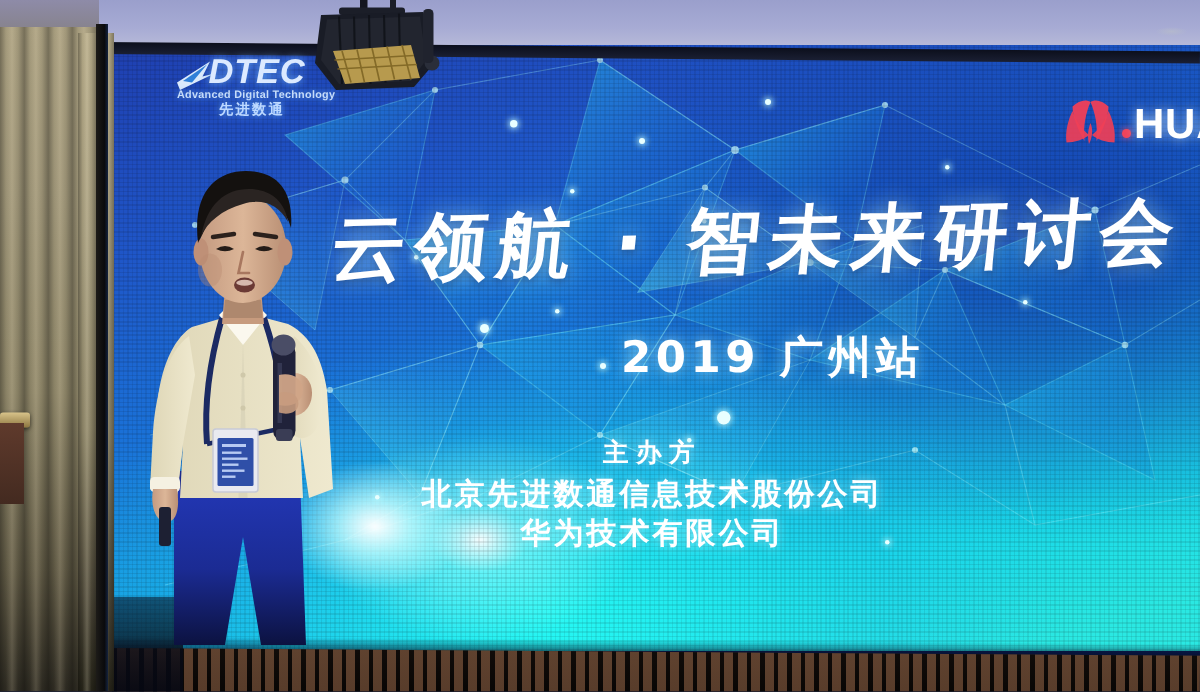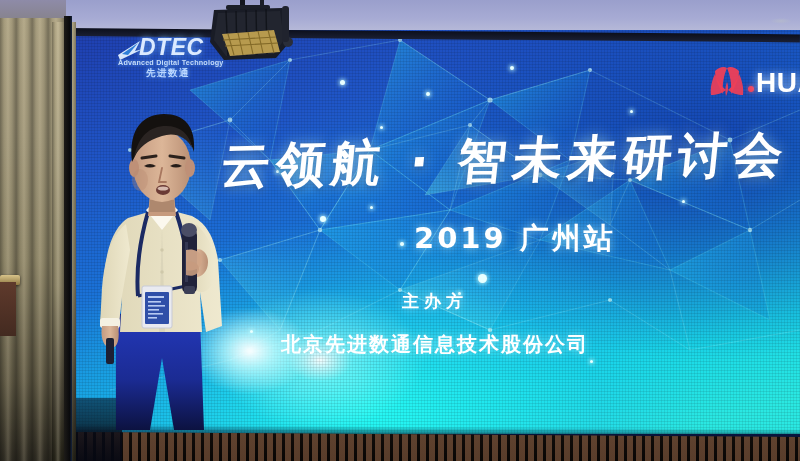"主办方" .org-label { margin-bottom: 18px -> 3px }
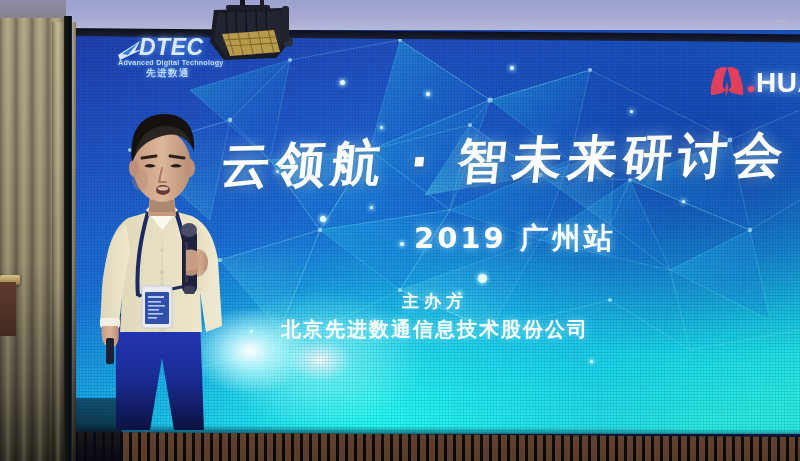"华为技术有限公司" div.org-line { html: none -> <div>华为技术有限公司</div> }
